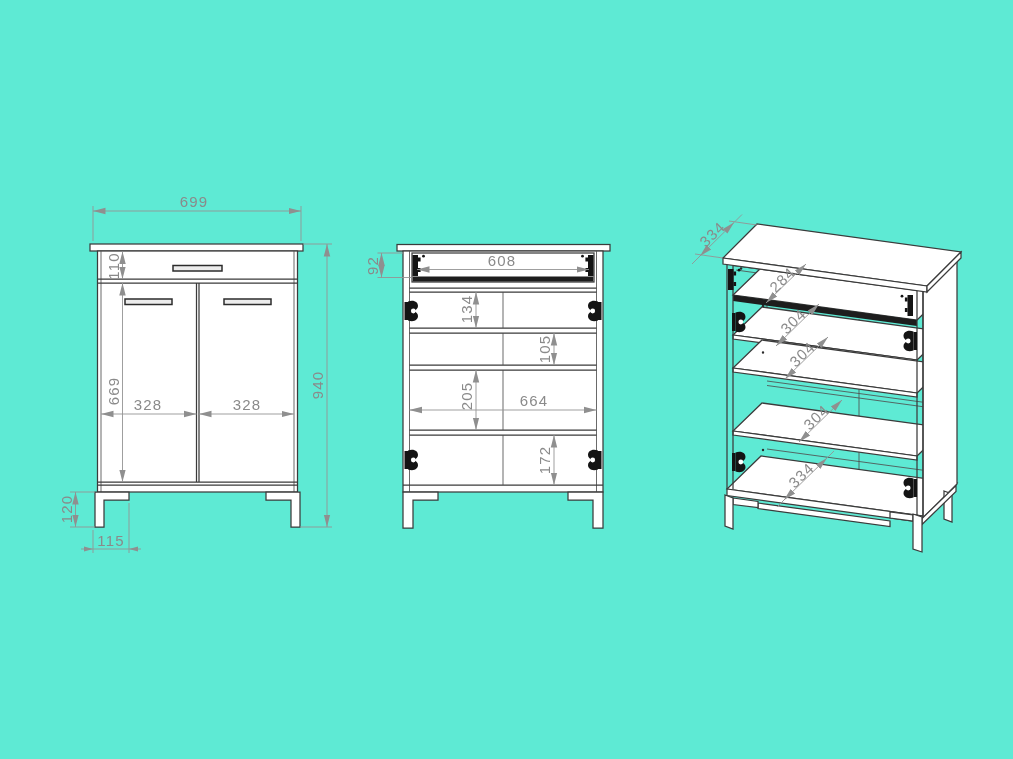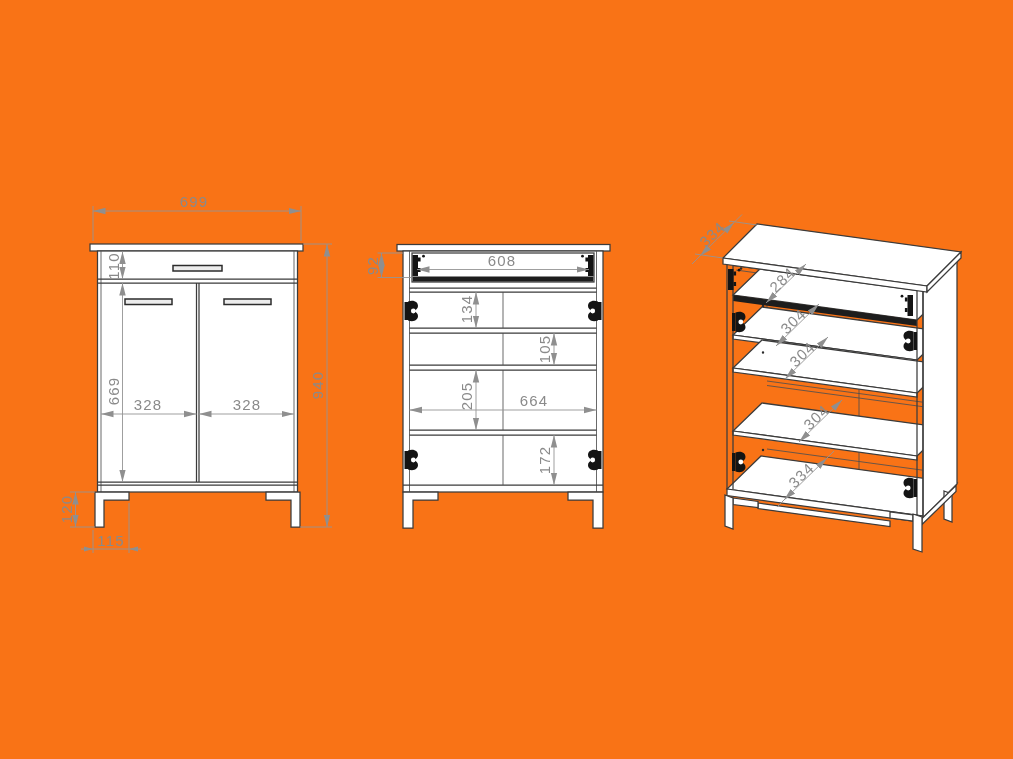"699" .canvas { background: #f97316 -> #5eead4 }
